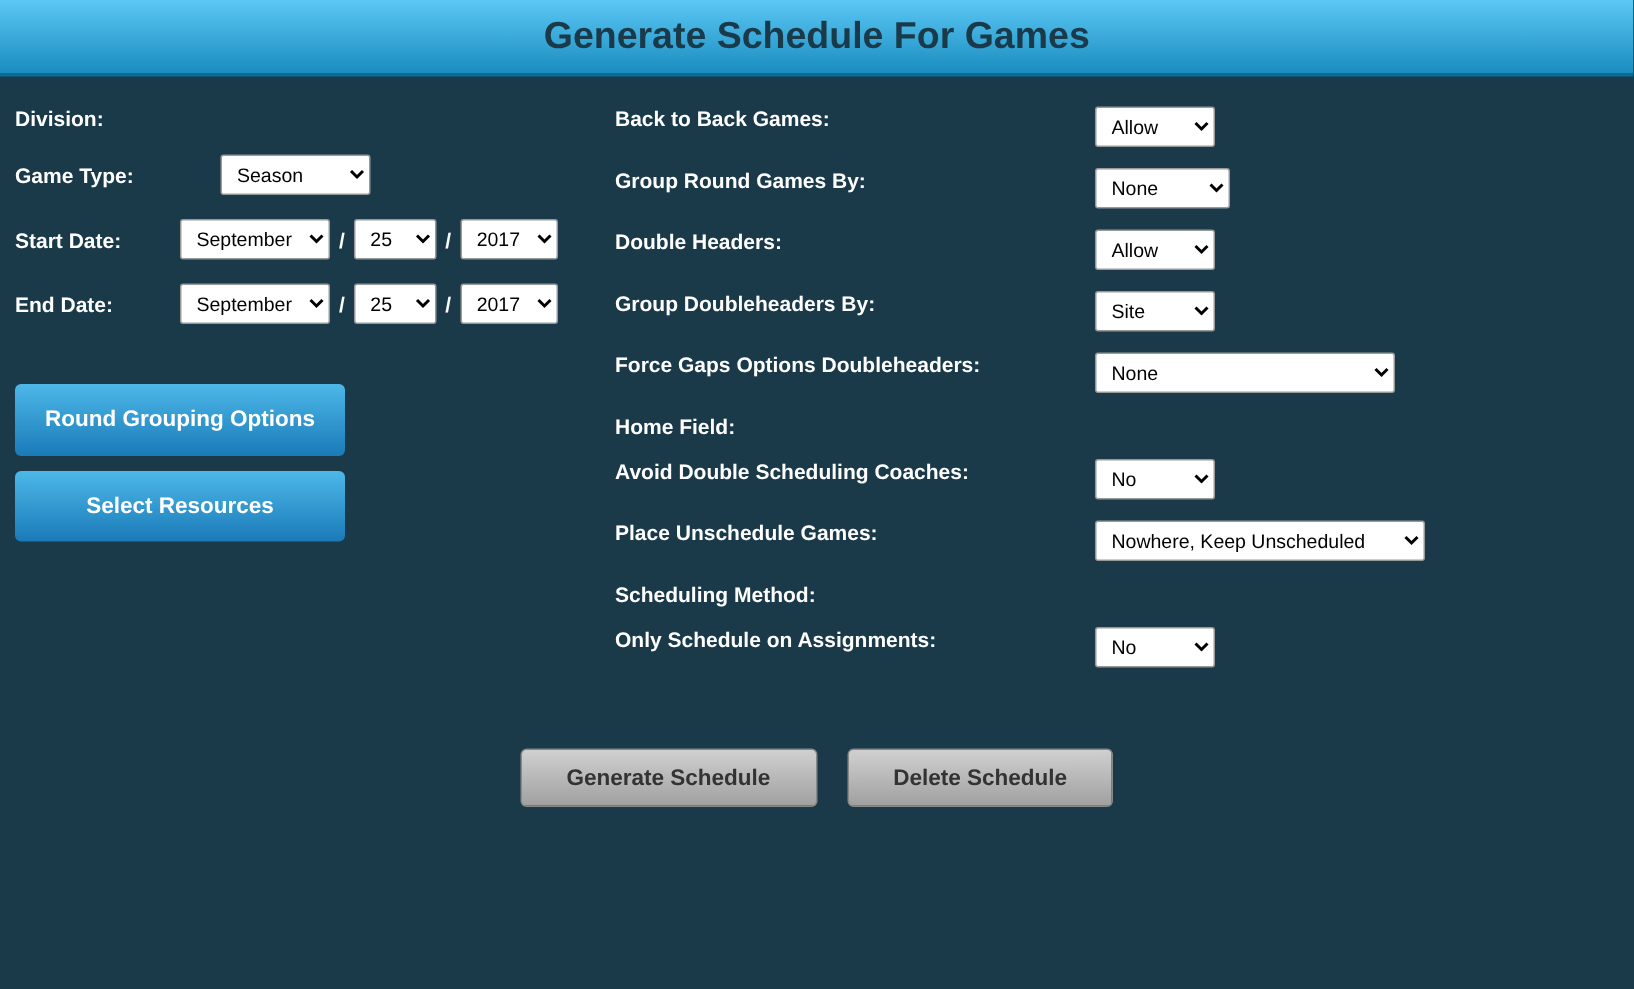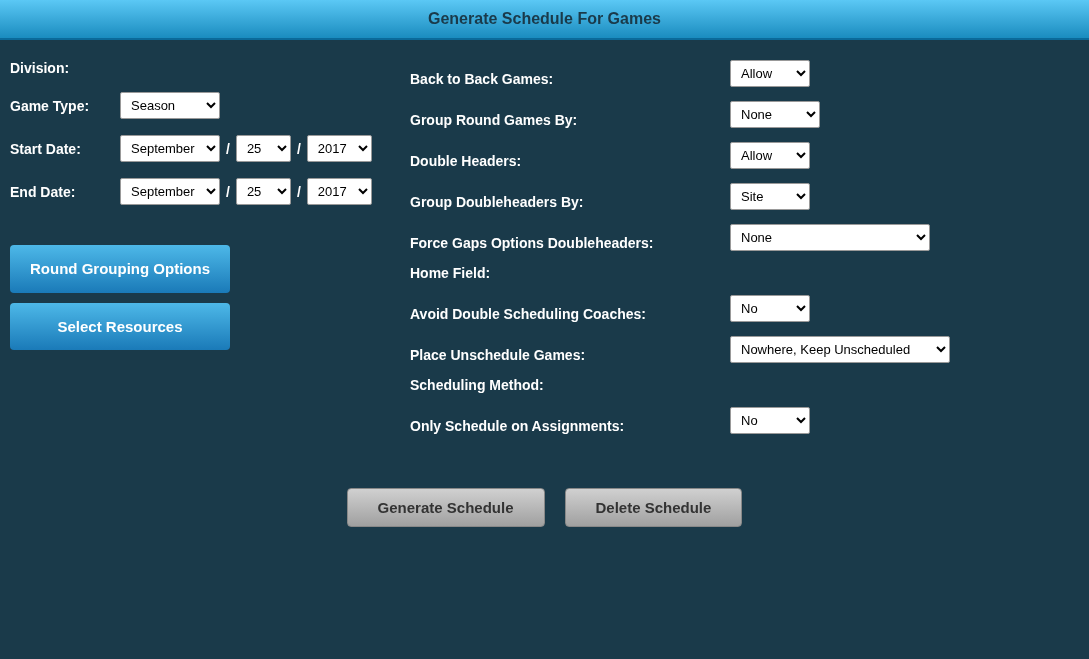"Generate Schedule For Games" .page-header { font-size: 16px -> 25px }
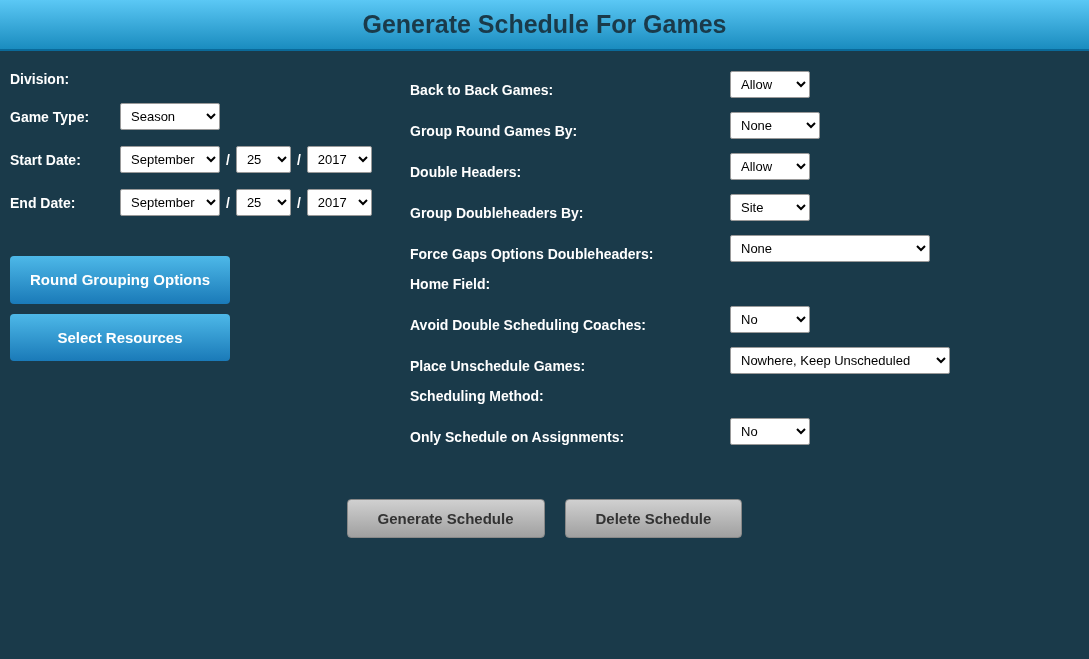"Back to Back Games:" .right-form-row { align-items: flex-end -> flex-start }
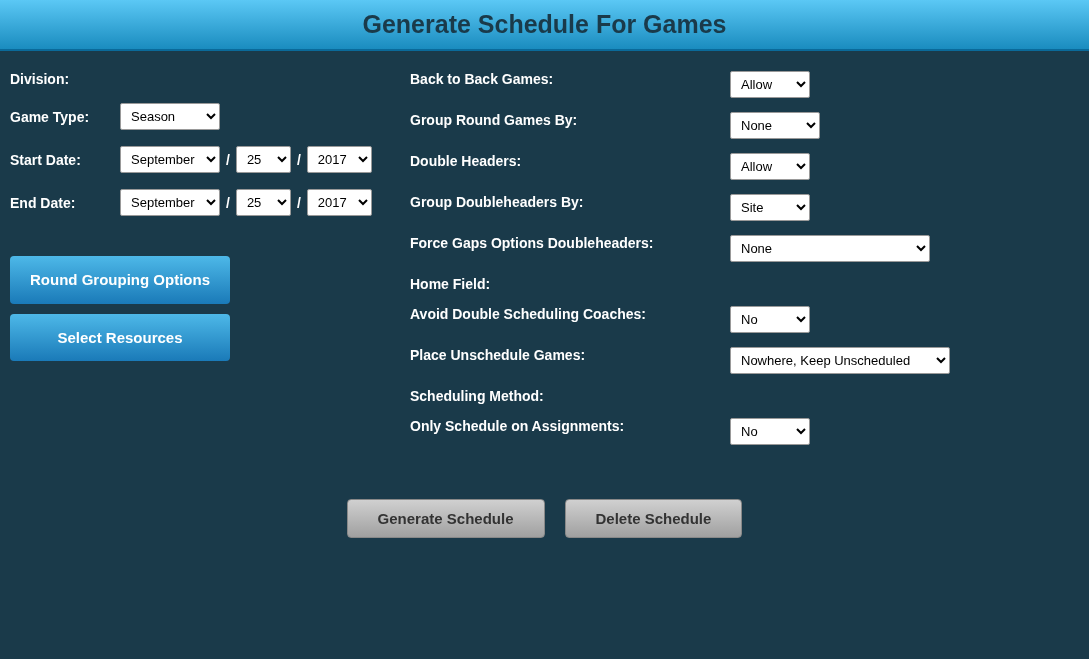"Season" .game-type-select { margin-left: none -> 27px }
